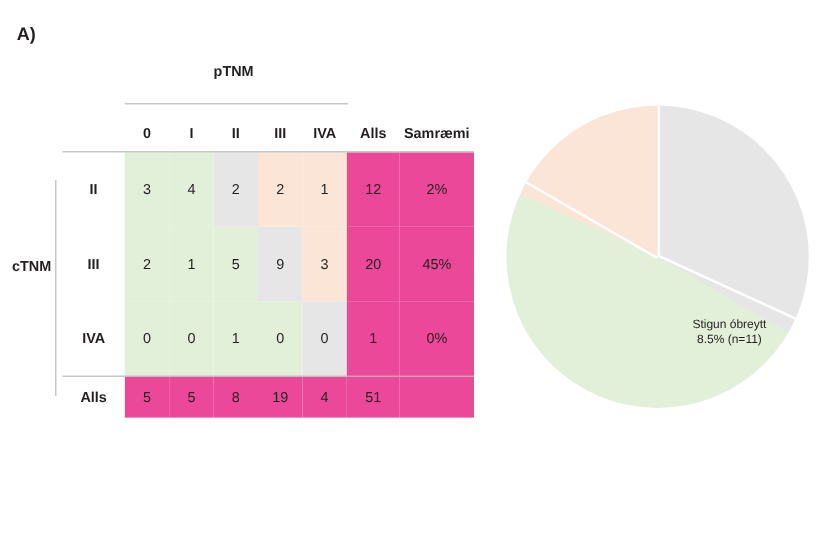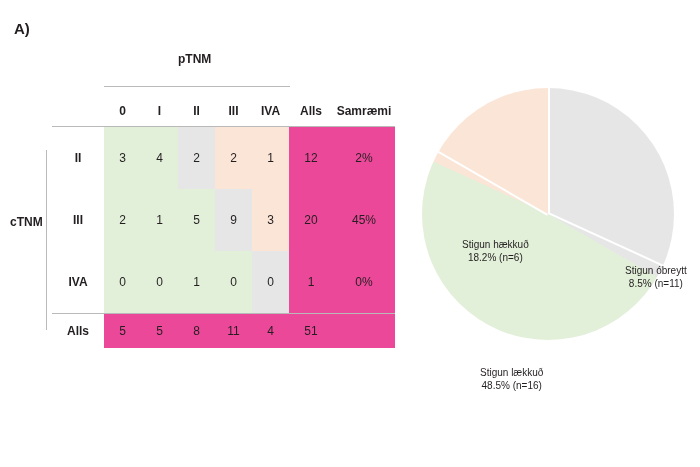"Stigun hækkuð" div.pie-label { html: <div> <span>Stigun hækkuð</span><br> <span>18.2% (n=6)</span> </div> -> none }
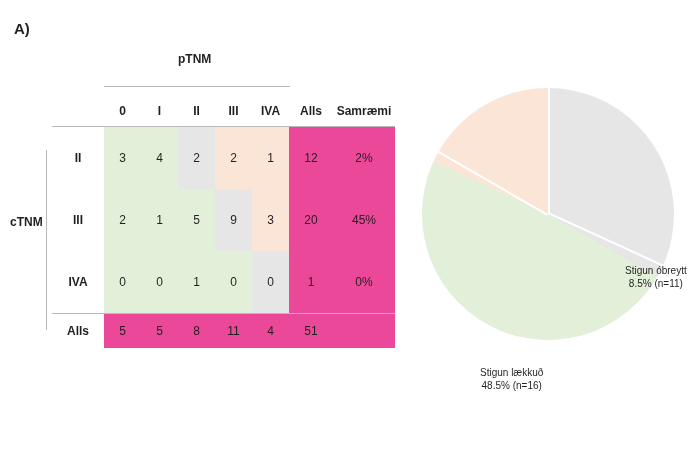"Stigun óbreytt" #label-obreytt { margin-left: 48px -> none }
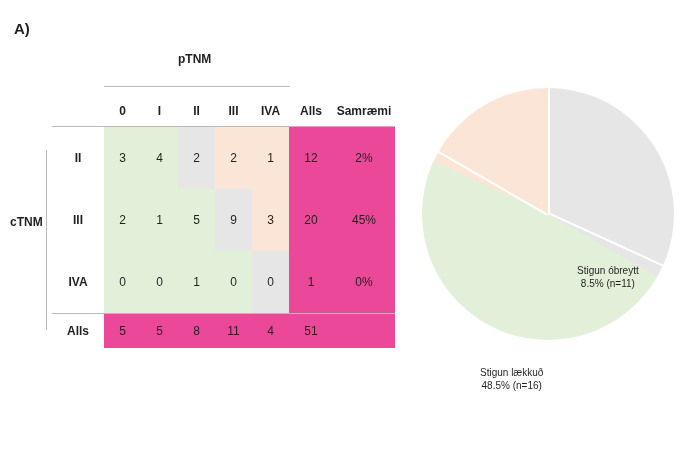"11" td.cell { text: 11 -> 19 }
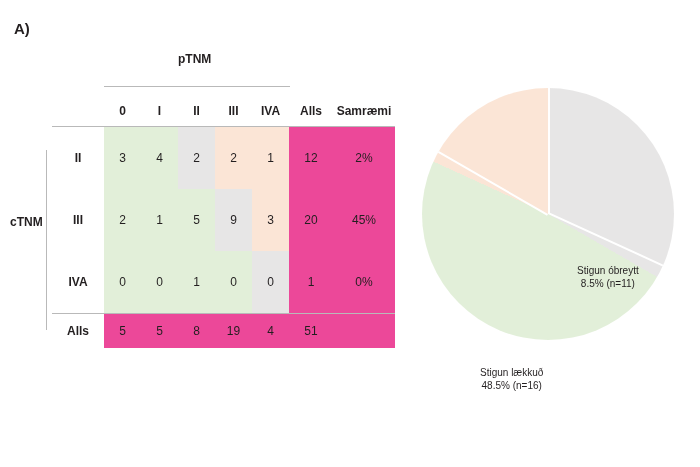"Stigun lækkuð" div.pie-label { html: <div> <span>Stigun lækkuð</span><br> <span>48.5% (n=16)</span> </div> -> none }
